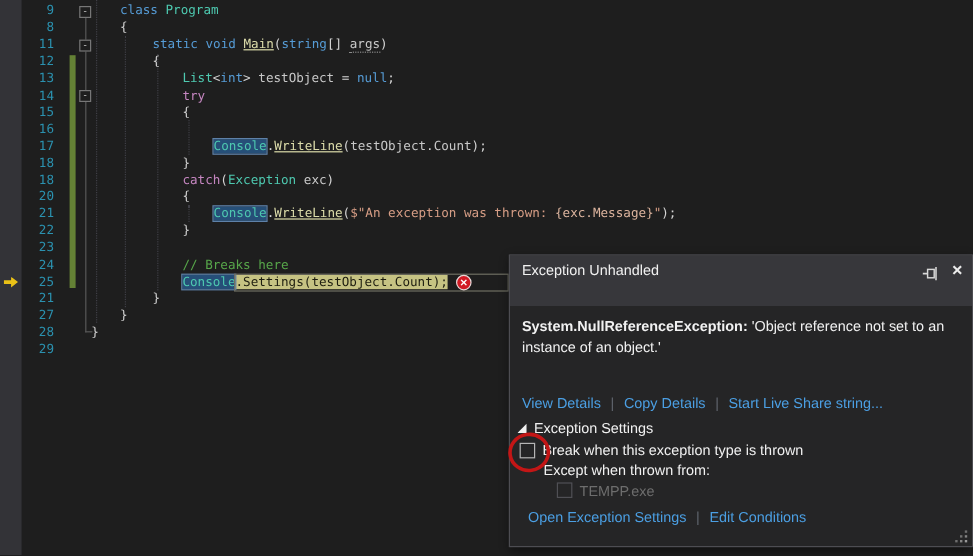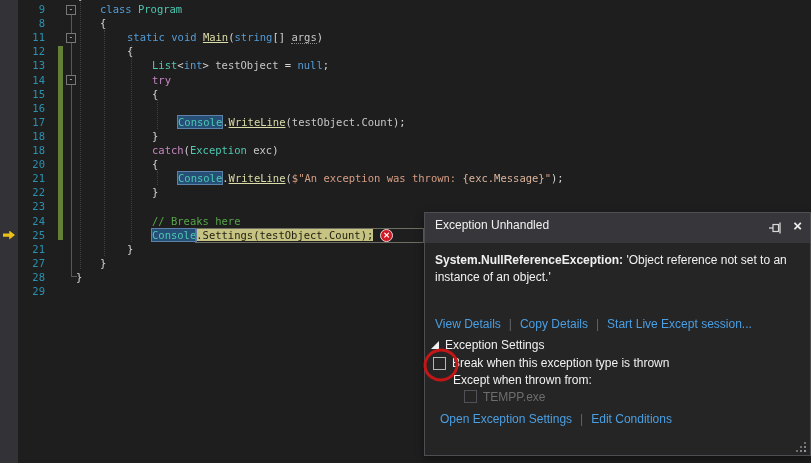"Exception Unhandled" .p-title { height: 30px -> 42px }
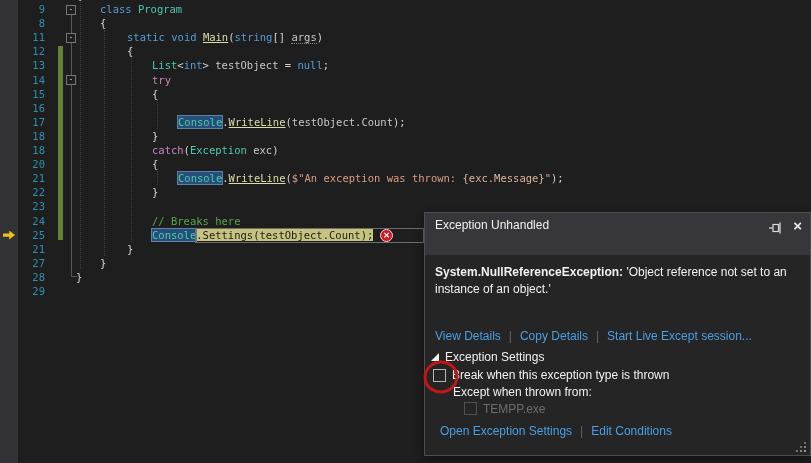"Start Live Except session..." a.plink { text: Except session -> Share string }
